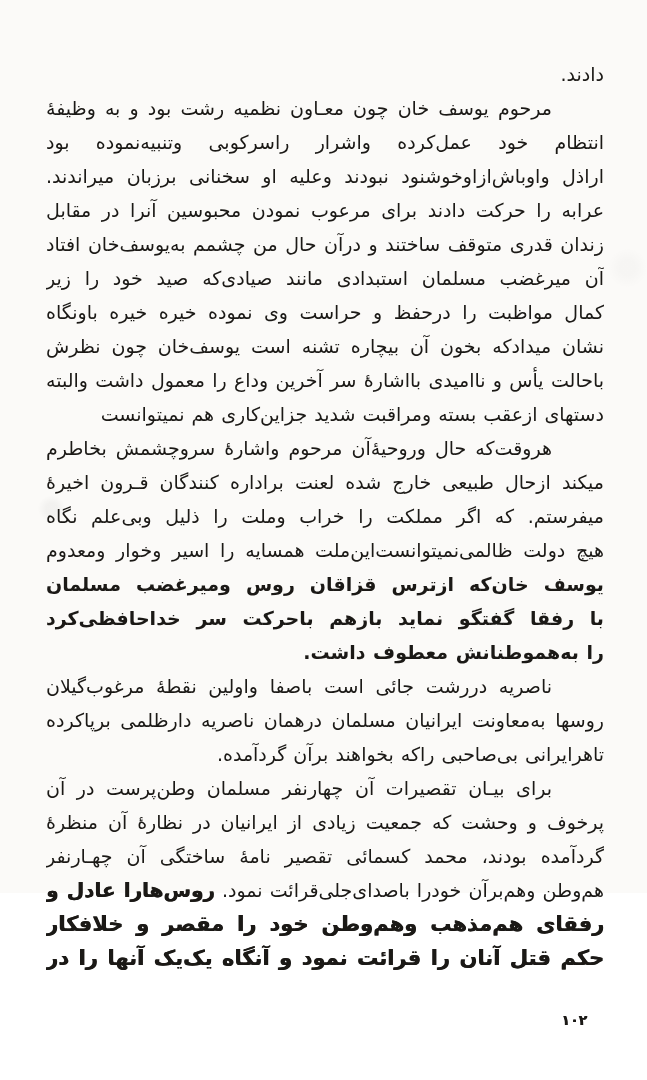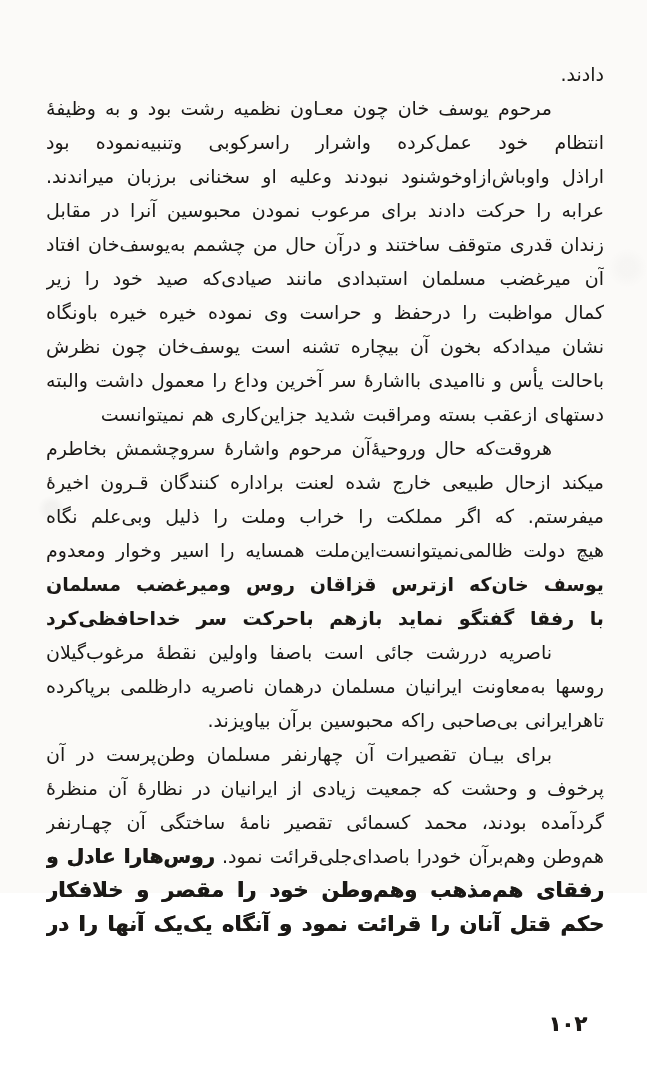"را به‌هموطنانش معطوف داشت." div.ln { html: none -> <div><span>را به‌هموطنانش معطوف داشت.</span></div> }
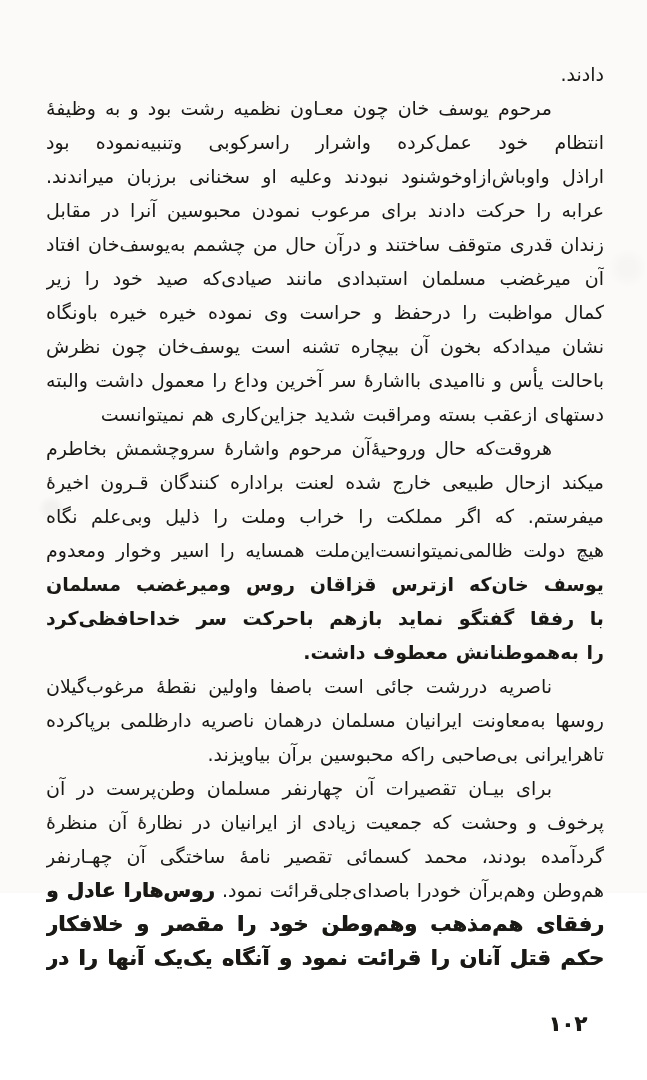"تاهرایرانی بی‌صاحبی راکه محبوسین برآن" span { text: محبوسین برآن بیاویزند -> بخواهند برآن گردآمده }
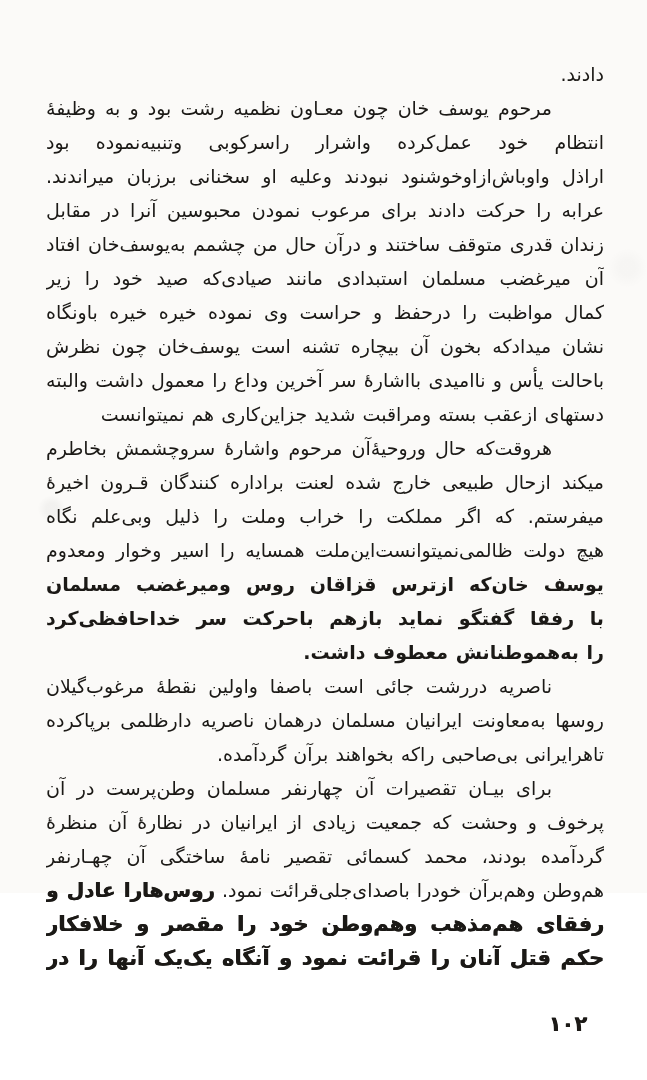"۱۰۲" .page-number { font-size: 21px -> 14px }
